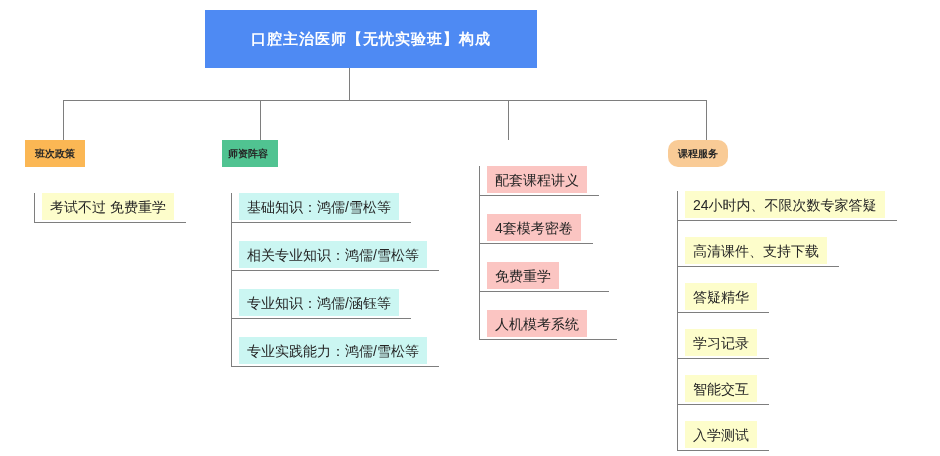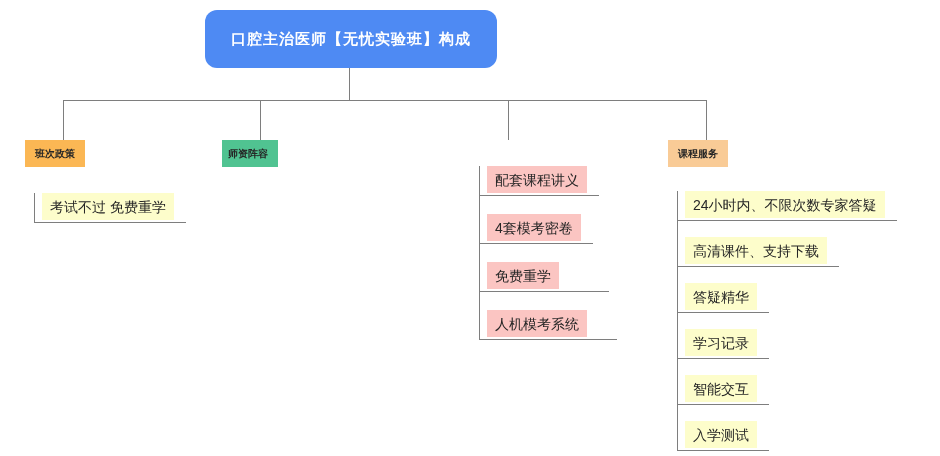"口腔主治医师【无忧实验班】构成" .root-node { border-radius: 12px -> none; width: 292px -> 332px }
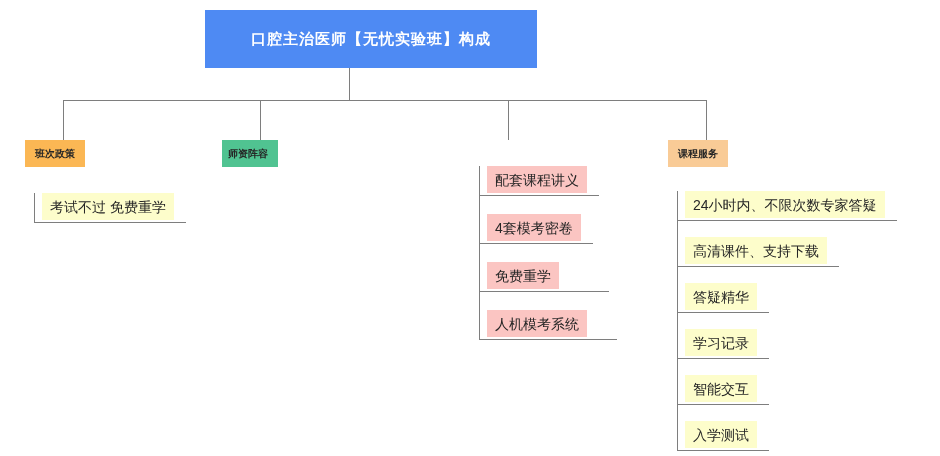"课程服务" .hdr4 { border-radius: none -> 10px }
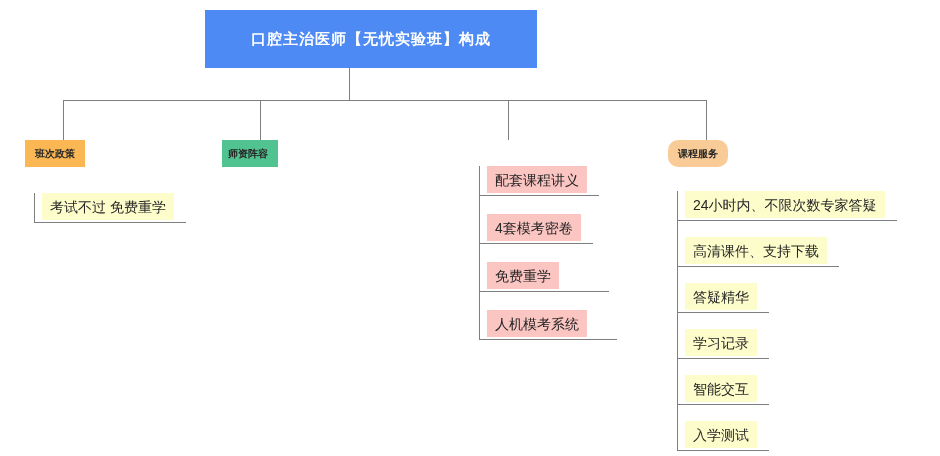"基础知识：鸿儒/雪松等" div.branch-children { html: none -> <div> <div> <div>基础知识：鸿儒/雪松等</div> </div> <div> <div>相关专业知识：鸿儒/雪松等</div> </div> <div> <div>专业知识：鸿儒/涵钰等</div> </div> <div> <div>专业实践能力：鸿儒/雪松等</div> </div> </div> }
